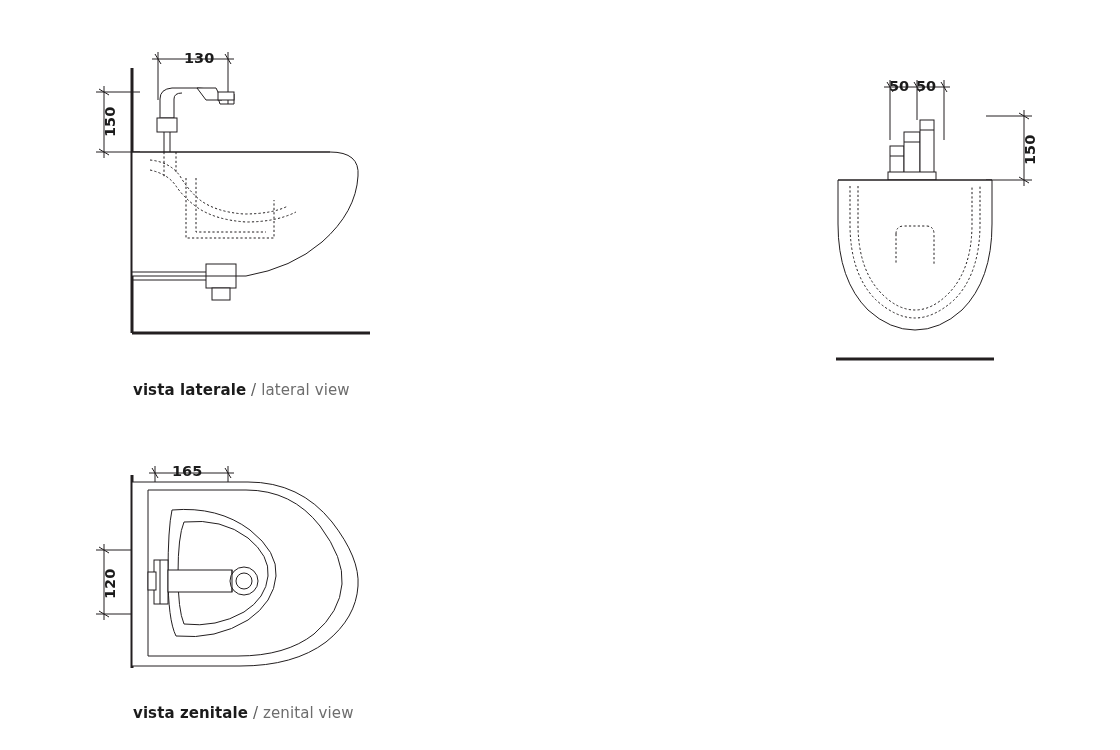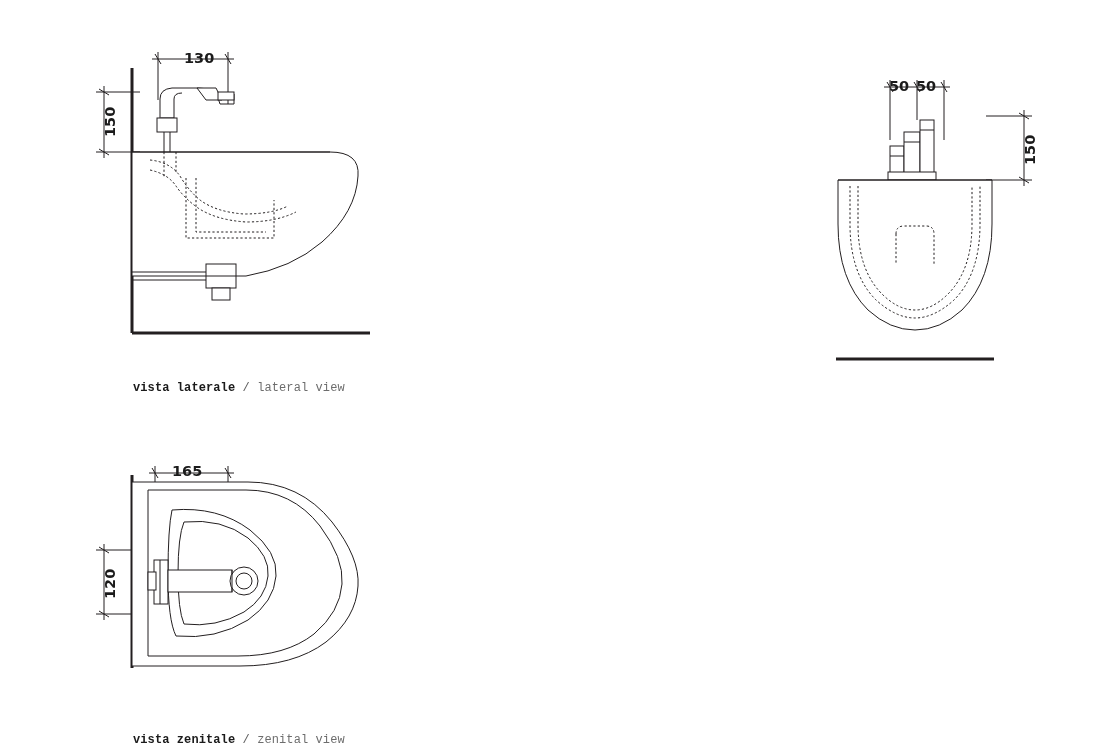"vista laterale / lateral view" .caption { font-family: Liberation Mono, monospace -> none; font-size: 12px -> 15px }
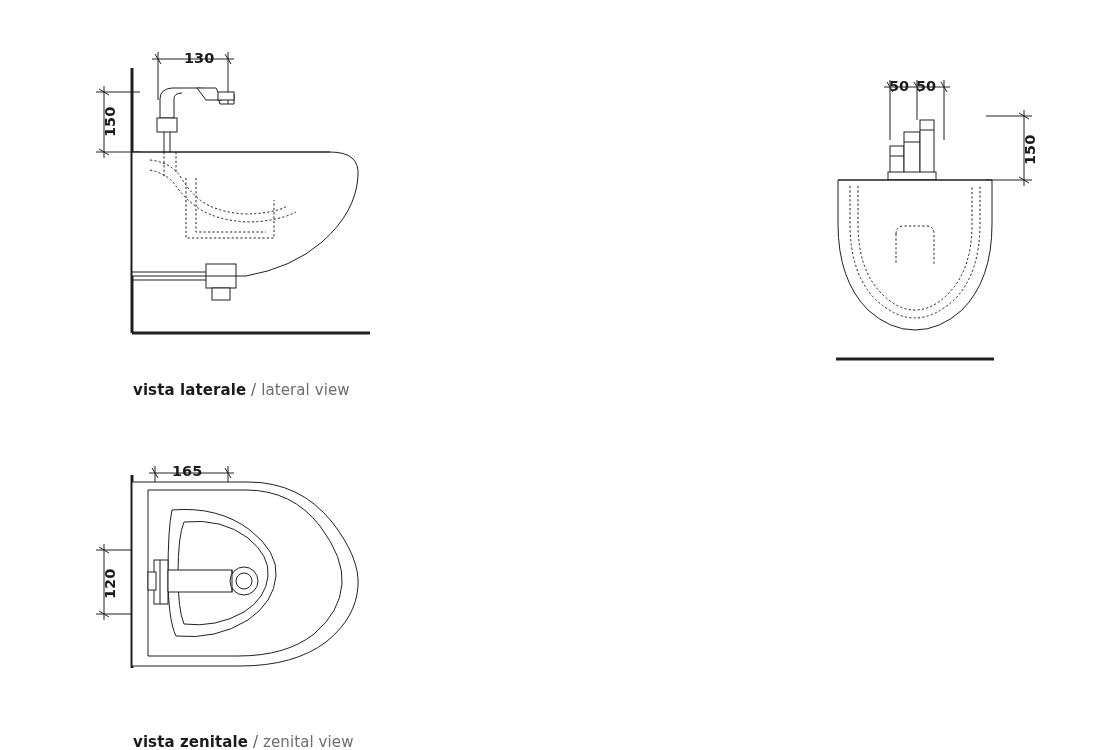"vista zenitale / zenital view" div.caption { margin-top: 29px -> none }
